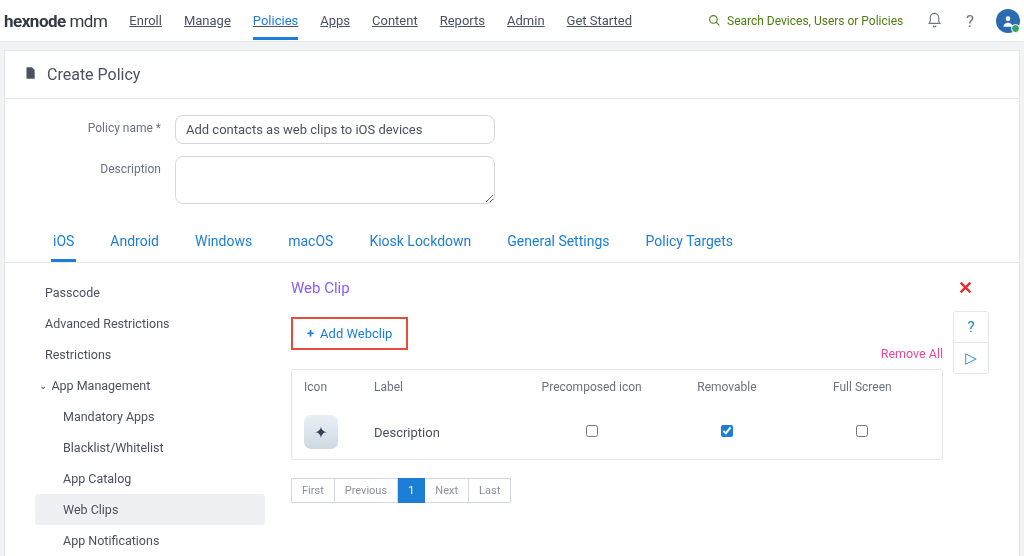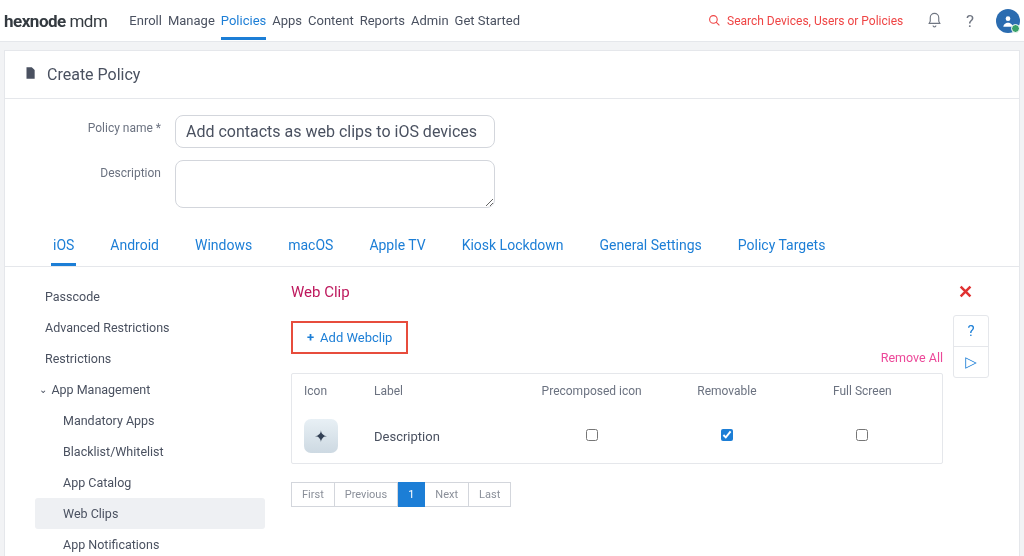"Enroll" .topnav { gap: 6px -> 22px; text-decoration: none -> underline }
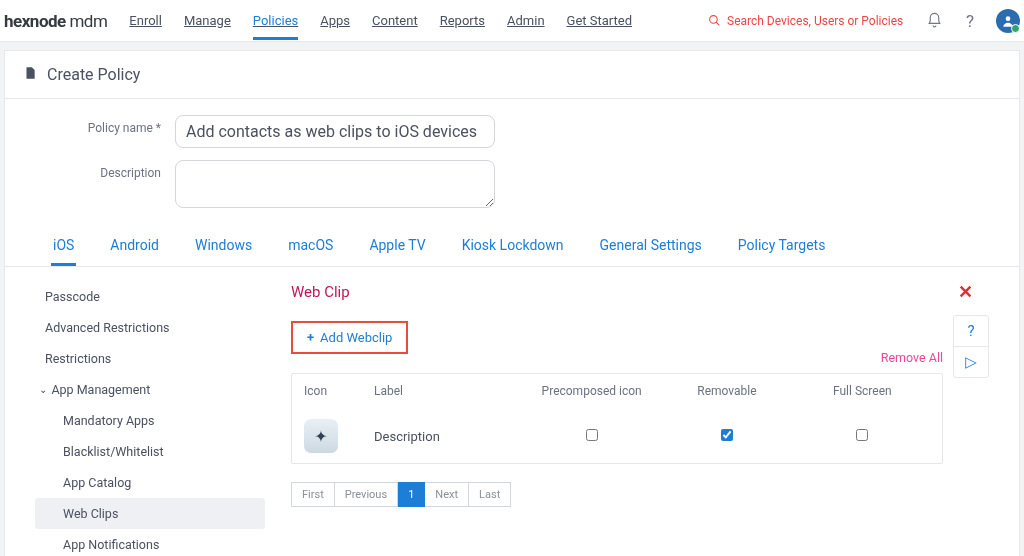"Search Devices, Users or Policies" .search { color: #ef4444 -> #4d7c0f }
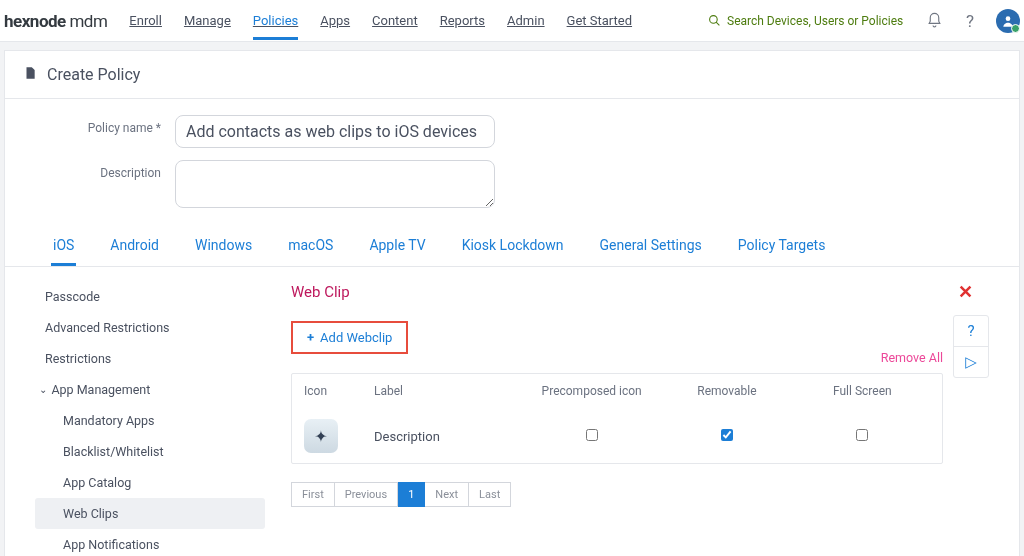"Add contacts as web clips" .form-input input, .form-input textarea { font-size: 16px -> 13px }
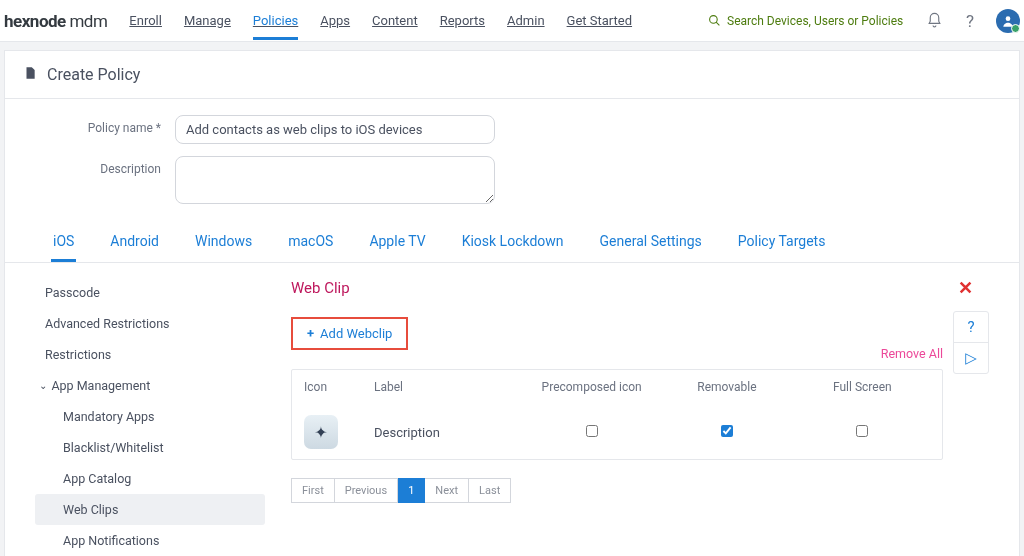"Apple TV" div.tab { html: <div>Apple TV</div> -> none }
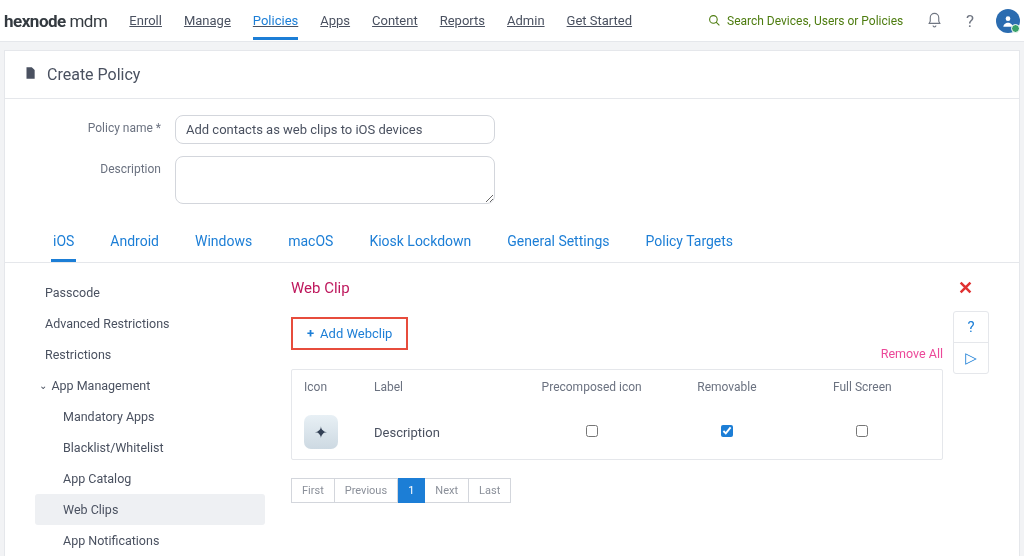"Web Clip" .panel-title { color: #be185d -> #8b5cf6 }
